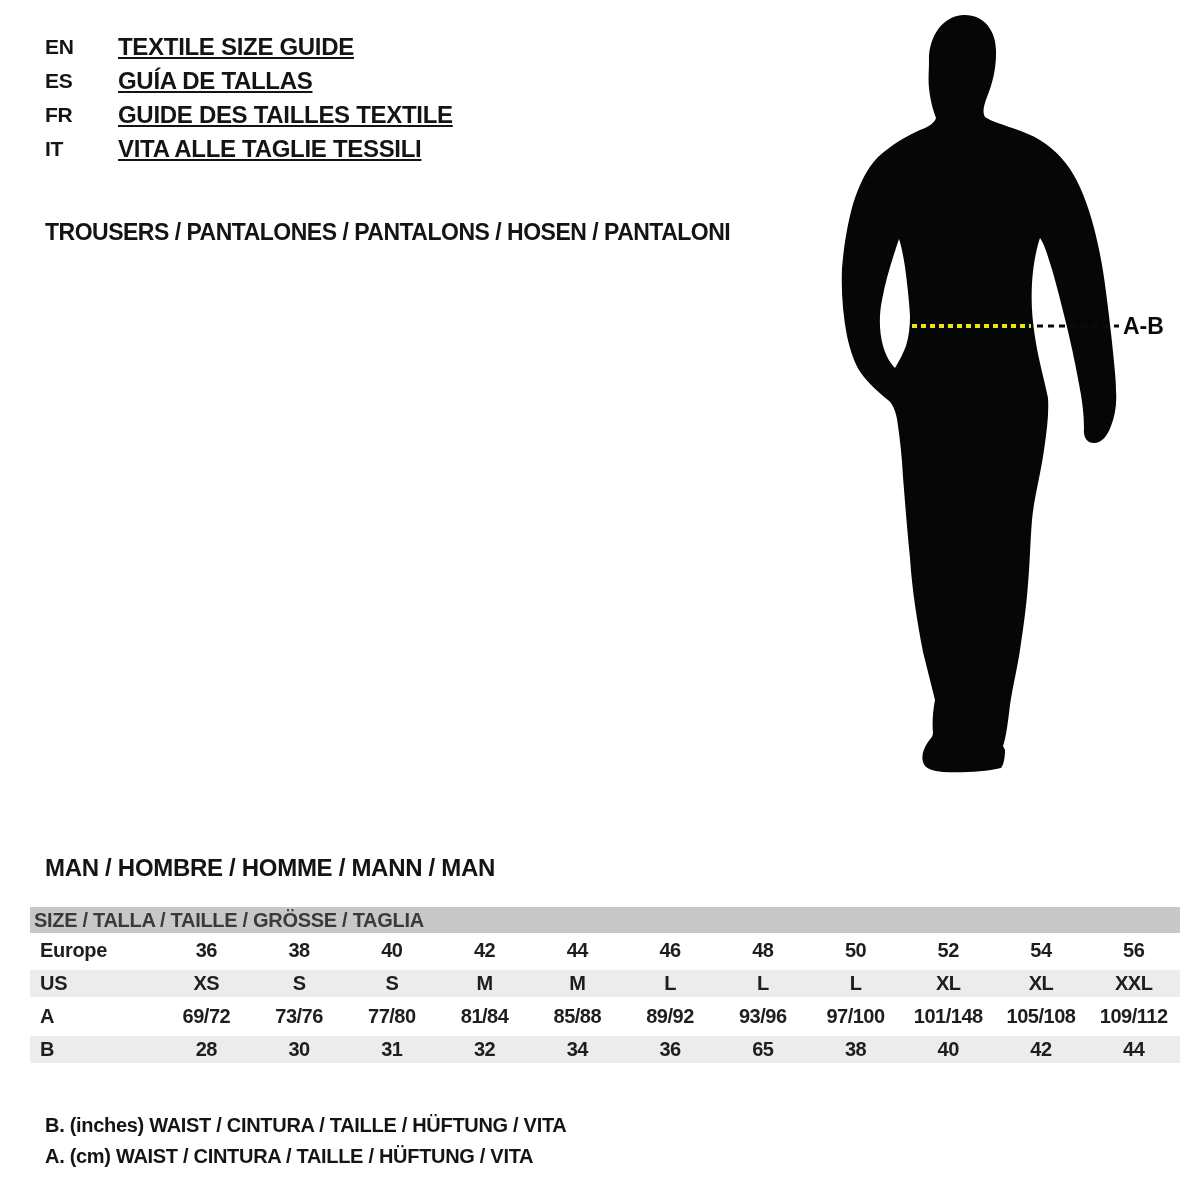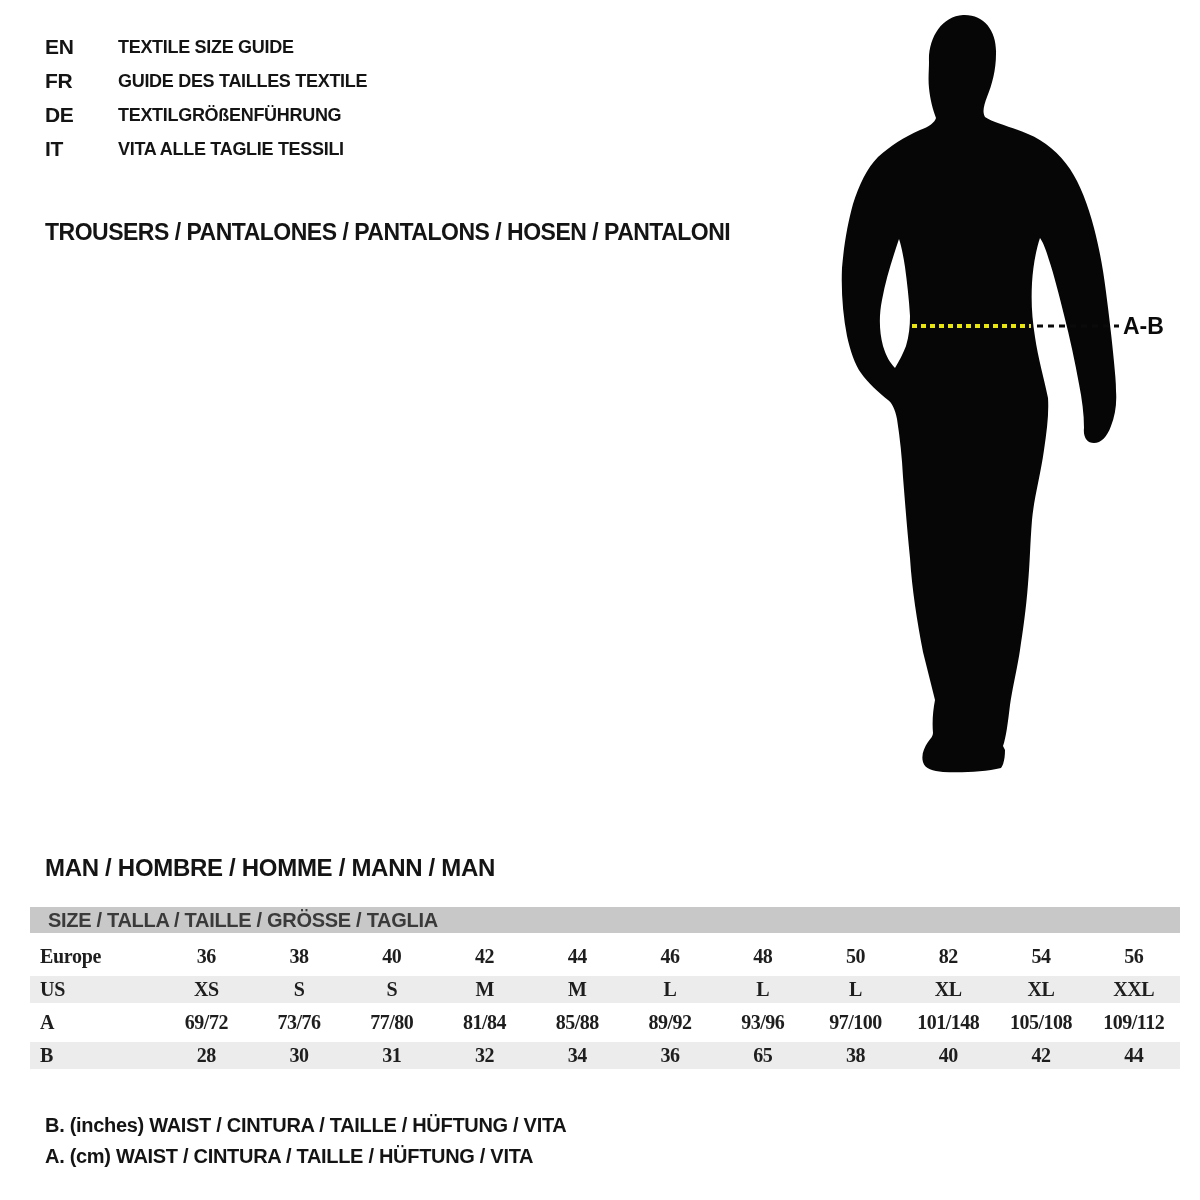"TEXTILE SIZE GUIDE" .lang-label { font-size: 18px -> 24px; text-decoration: none -> underline }
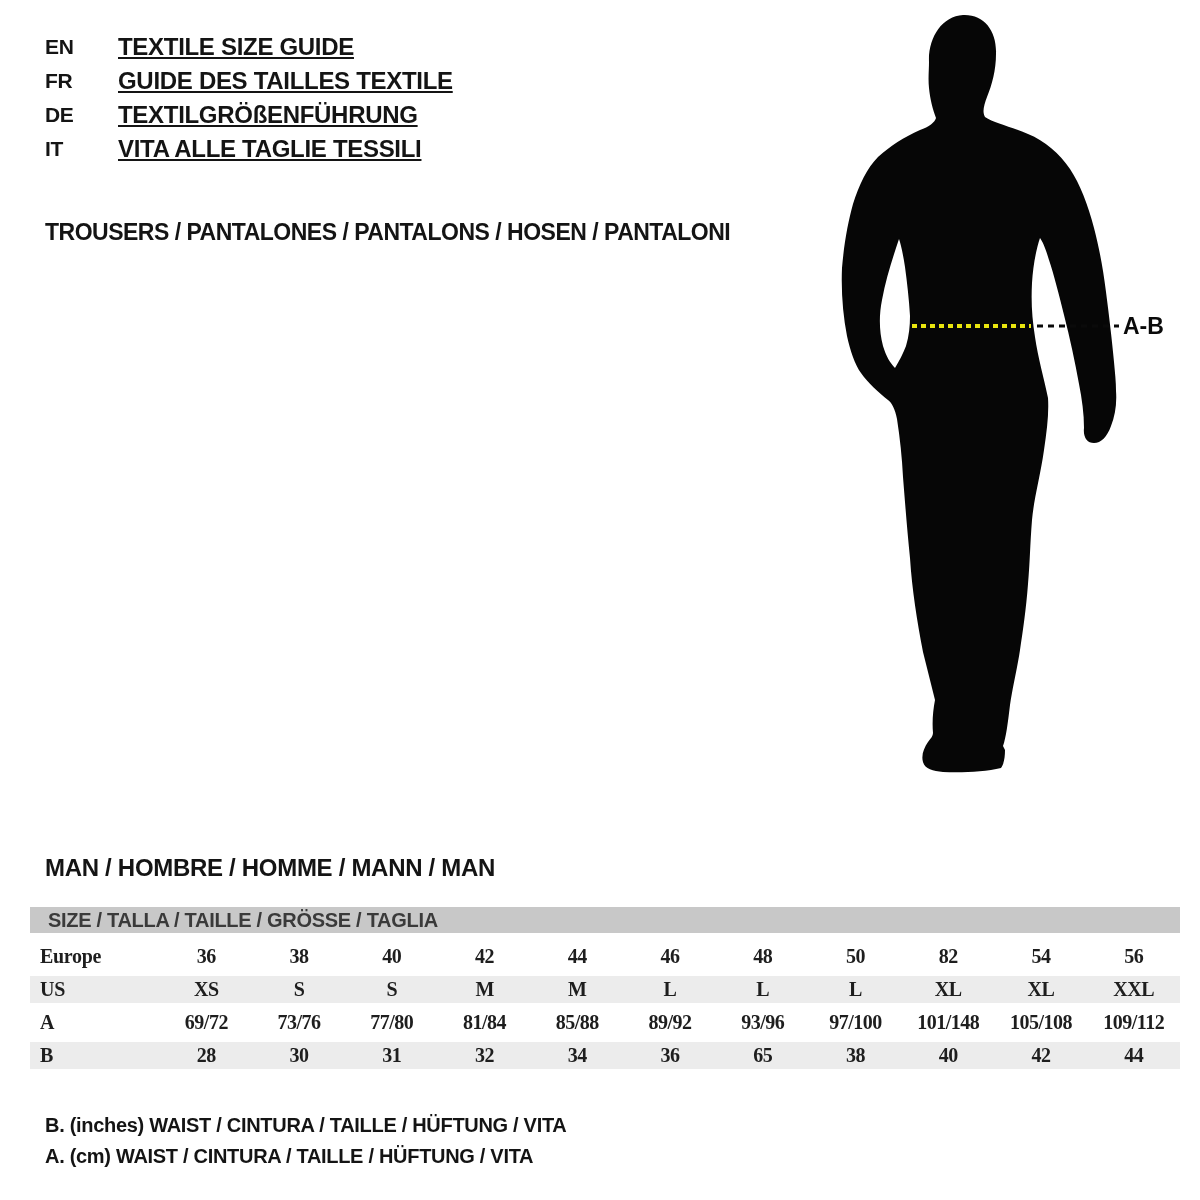"ES" div.lang-row { html: none -> <div> <span>ES</span> <span>GUÍA DE TALLAS</span> </div> }
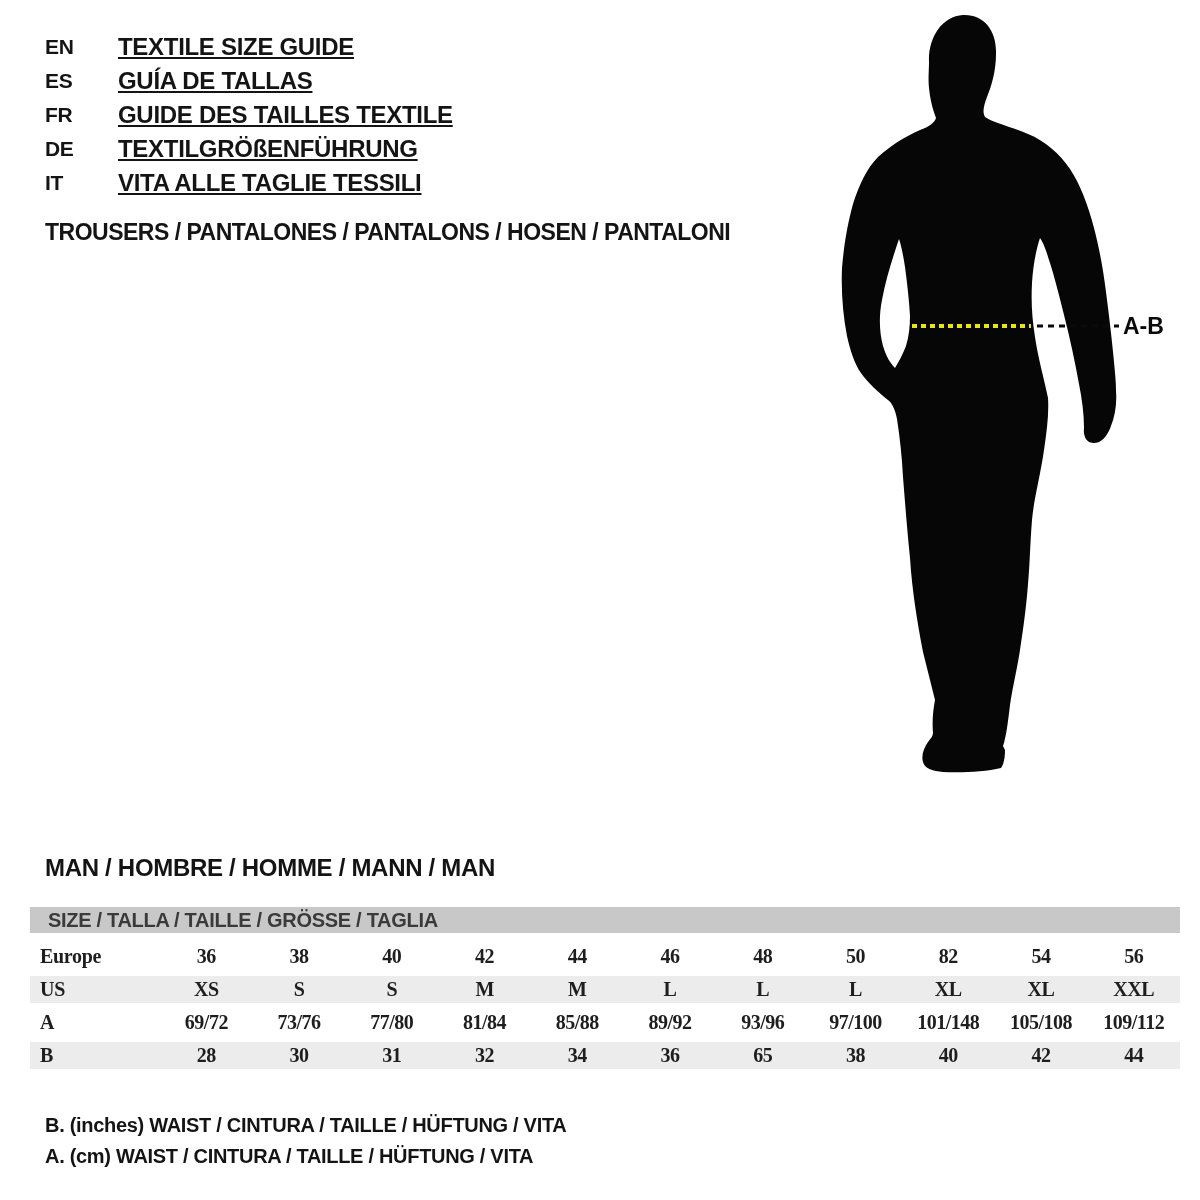"DE" div.lang-row { html: <div> <span>DE</span> <span>TEXTILGRÖßENFÜHRUNG</span> </div> -> none }
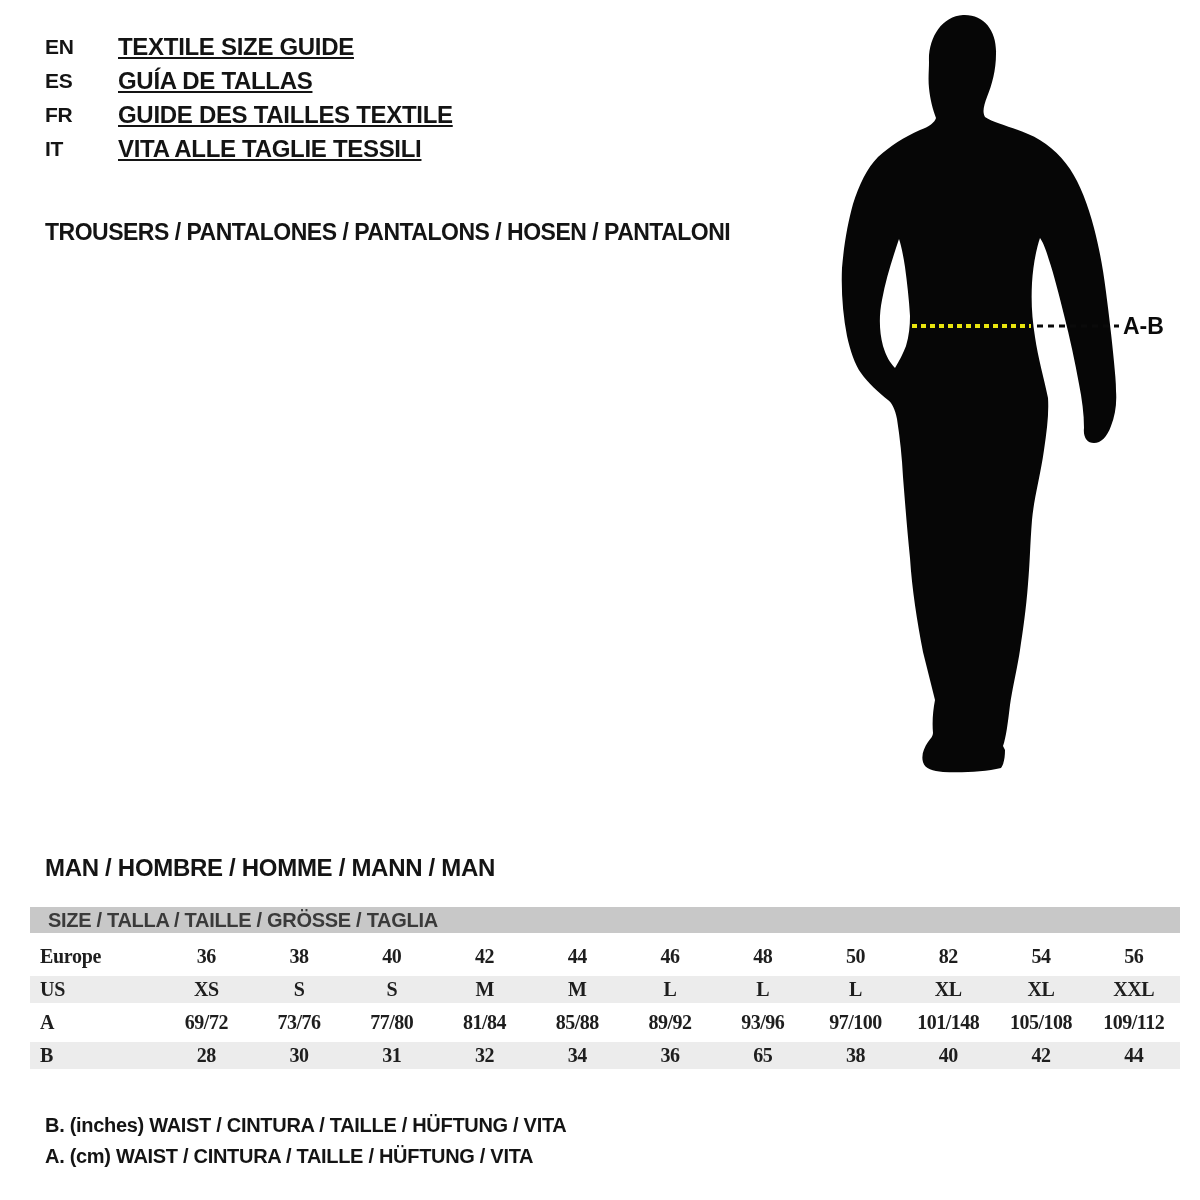"SIZE / TALLA / TAILLE" .table-header { padding-left: 18px -> 4px }
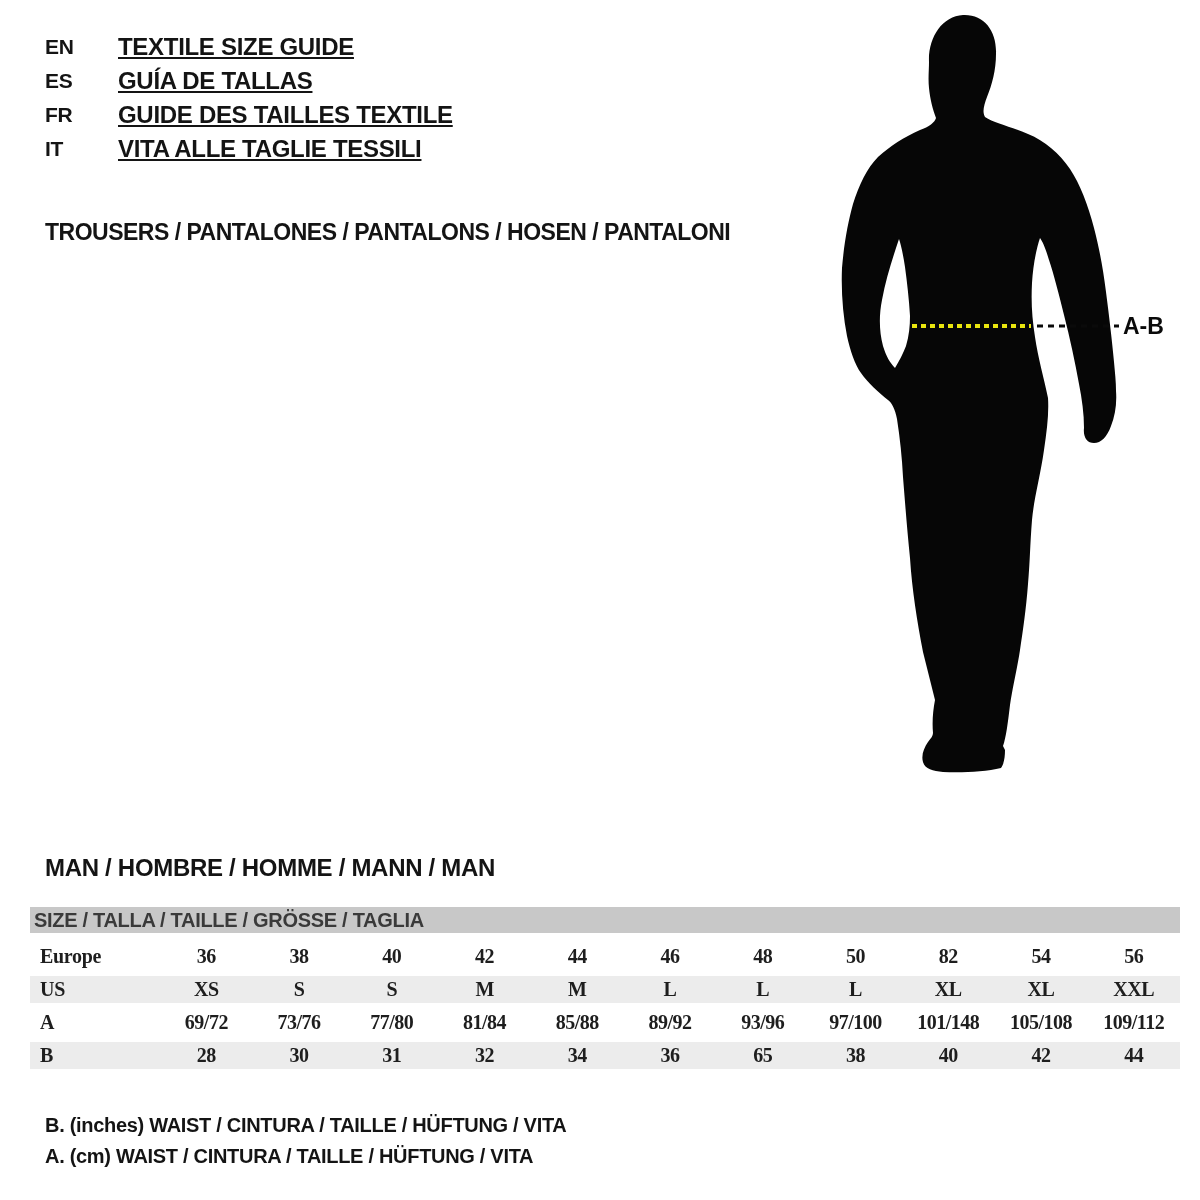"Europe" .table-body { font-family: Liberation Serif, serif -> none; margin-top: 7px -> 1px }
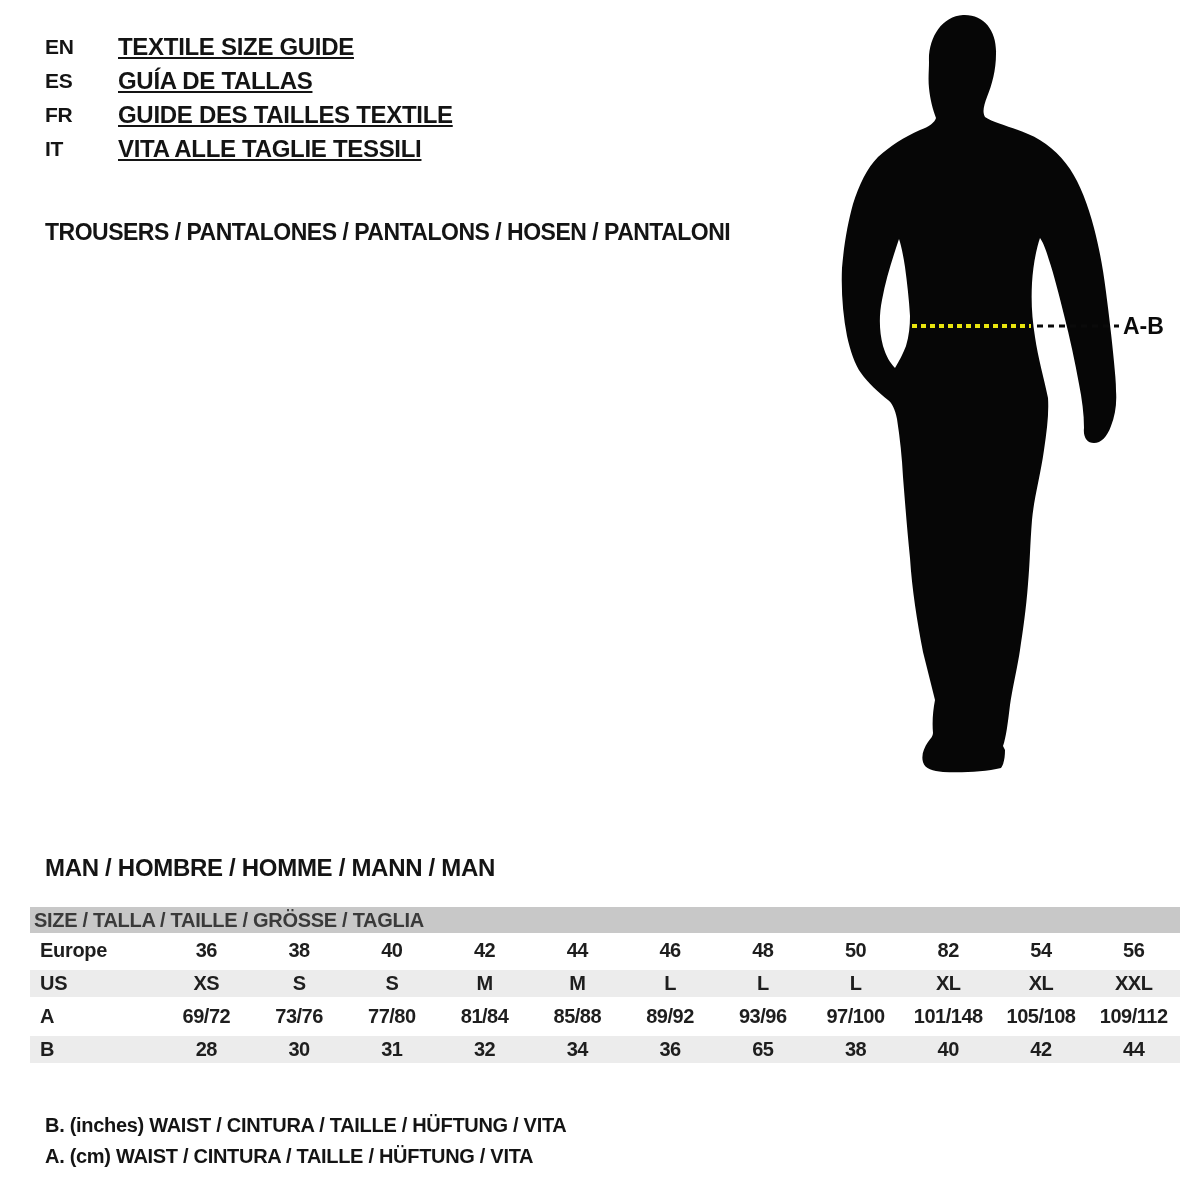"82" div.t-cell { text: 82 -> 52 }
